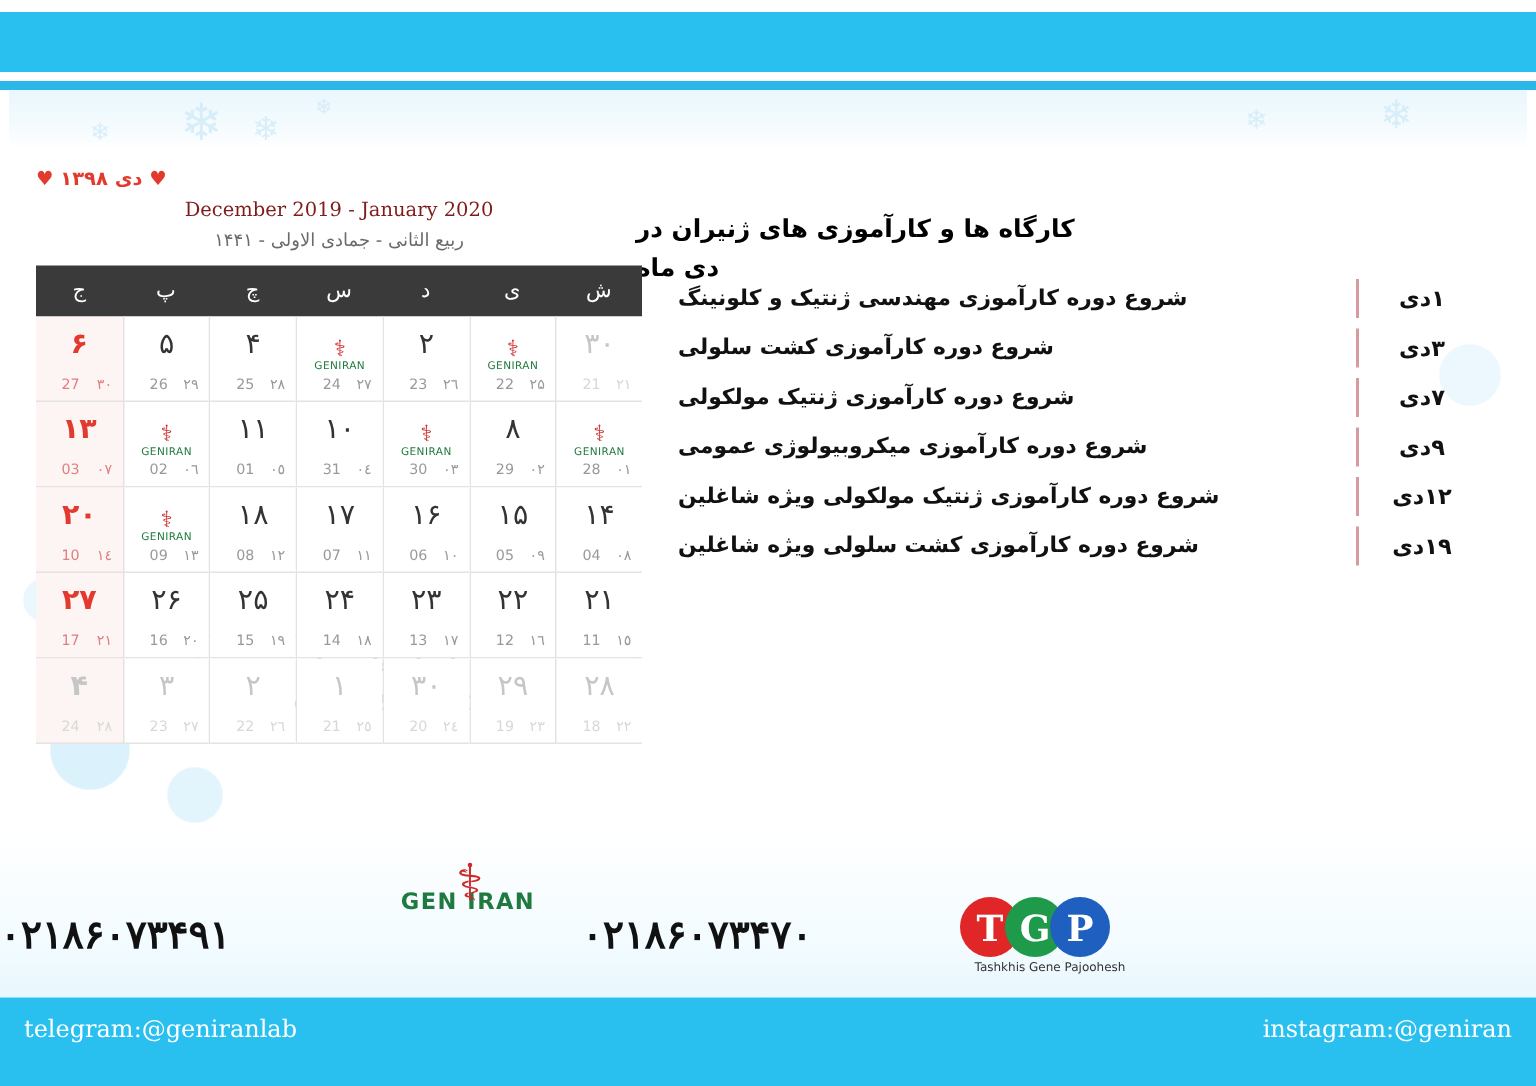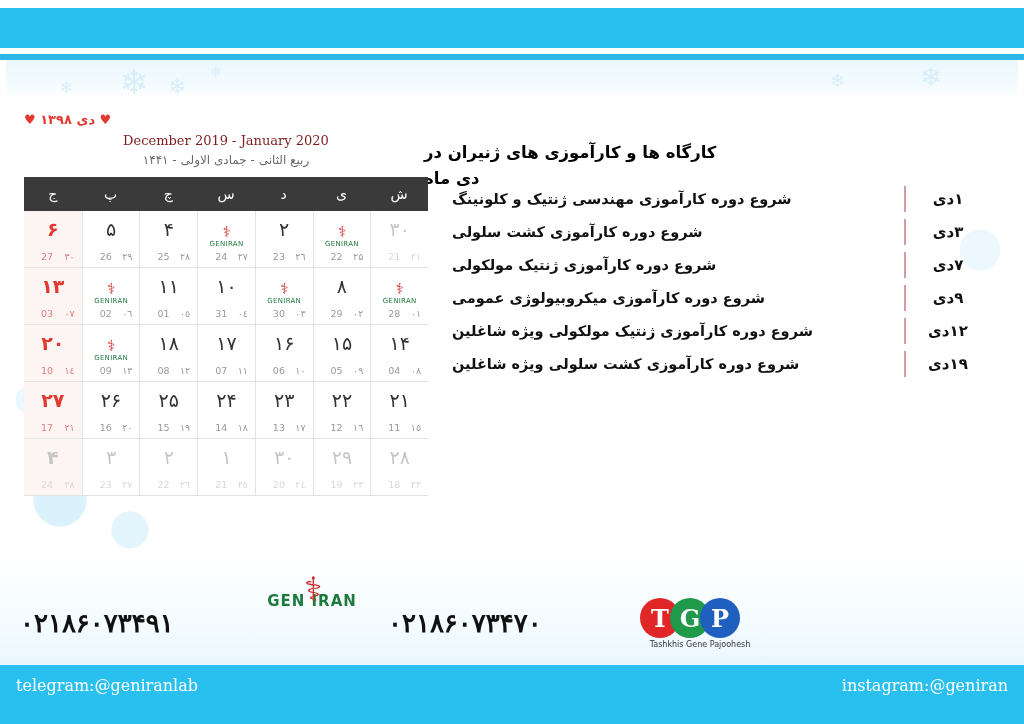"۰۲۱۸۶۰۷۳۴۹۱" .ph1 { left: 20px -> 0 }
